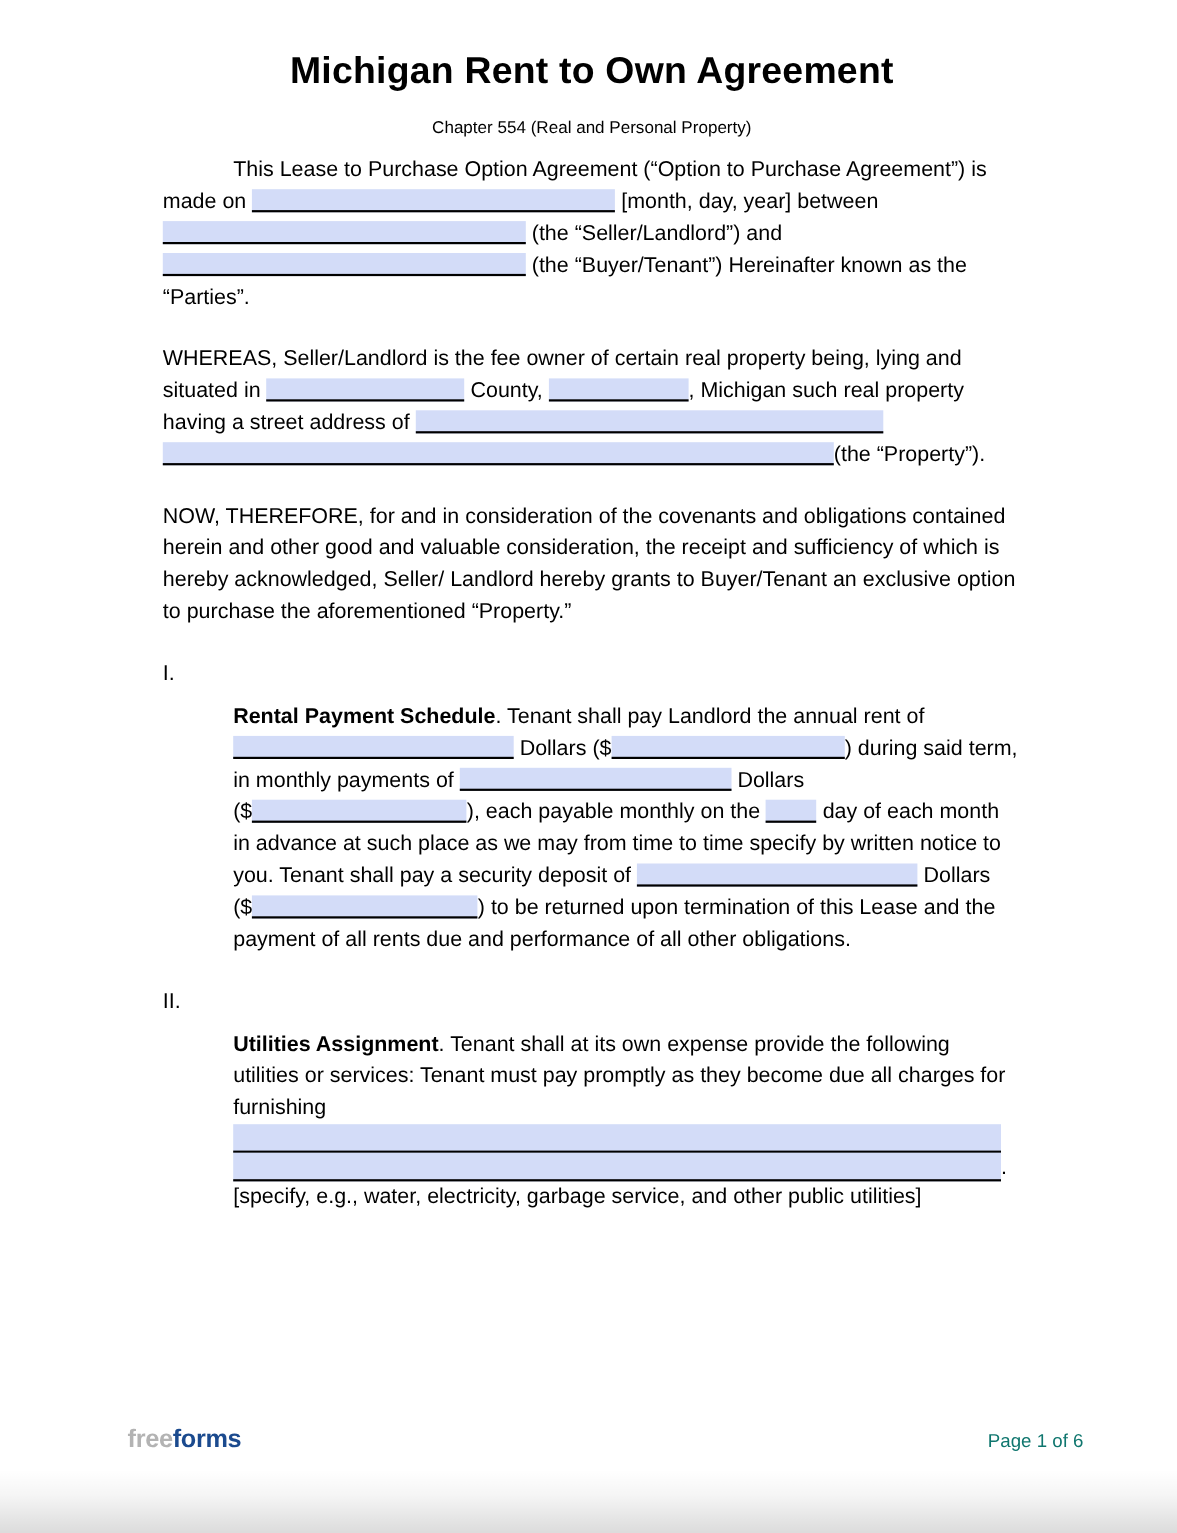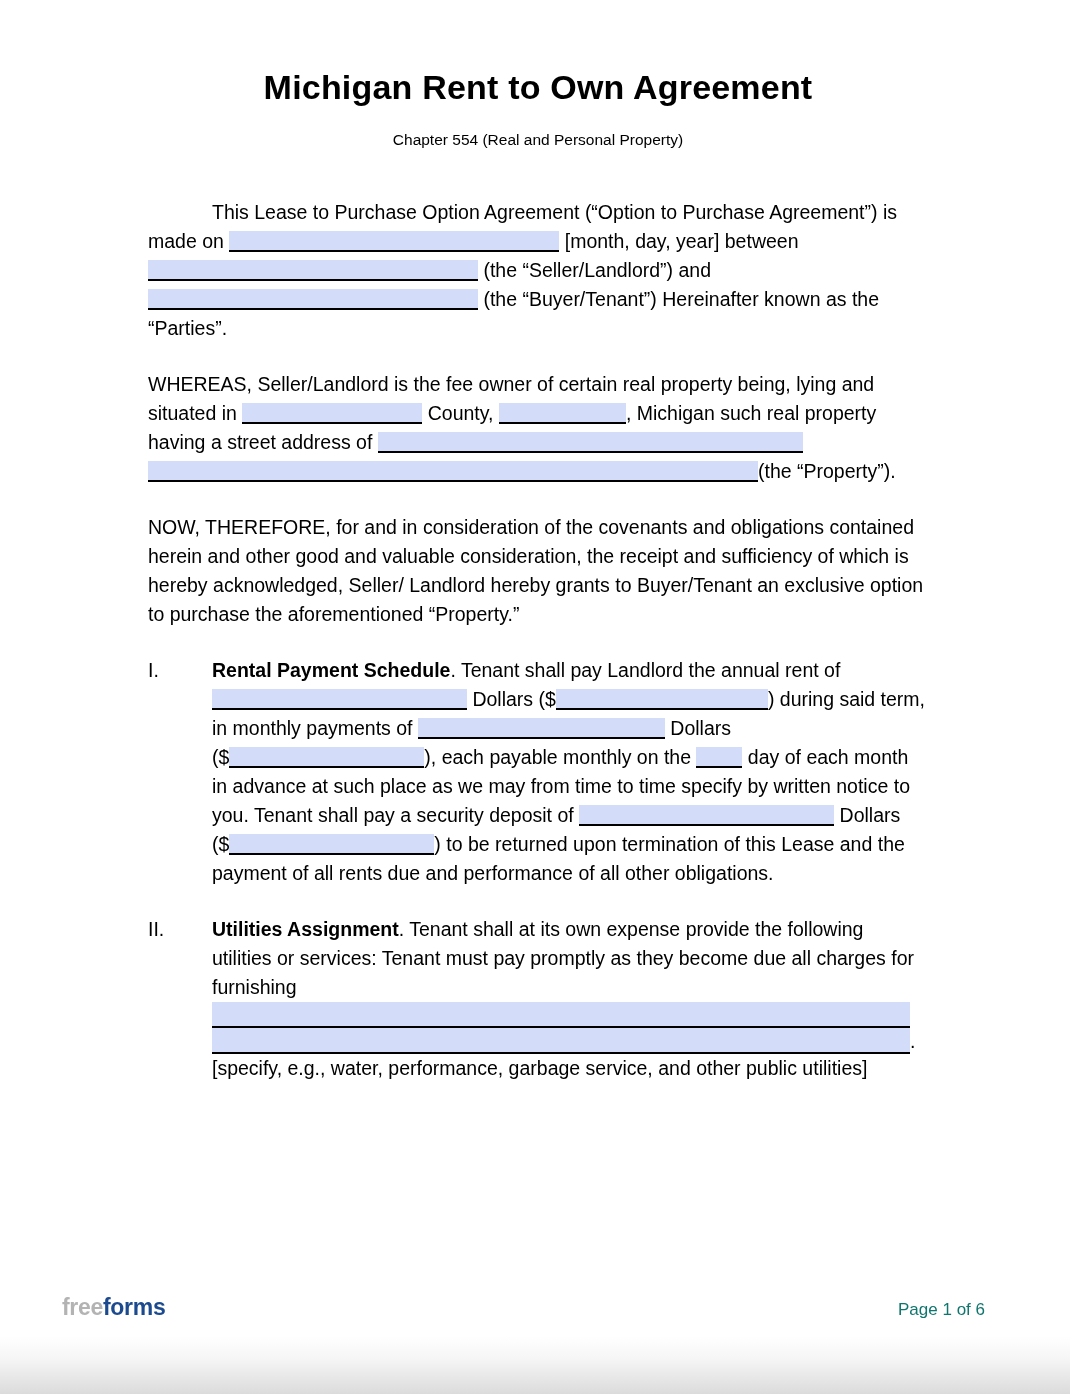"Michigan Rent to Own Agreement" .doc-title { padding-top: 64px -> 41px }
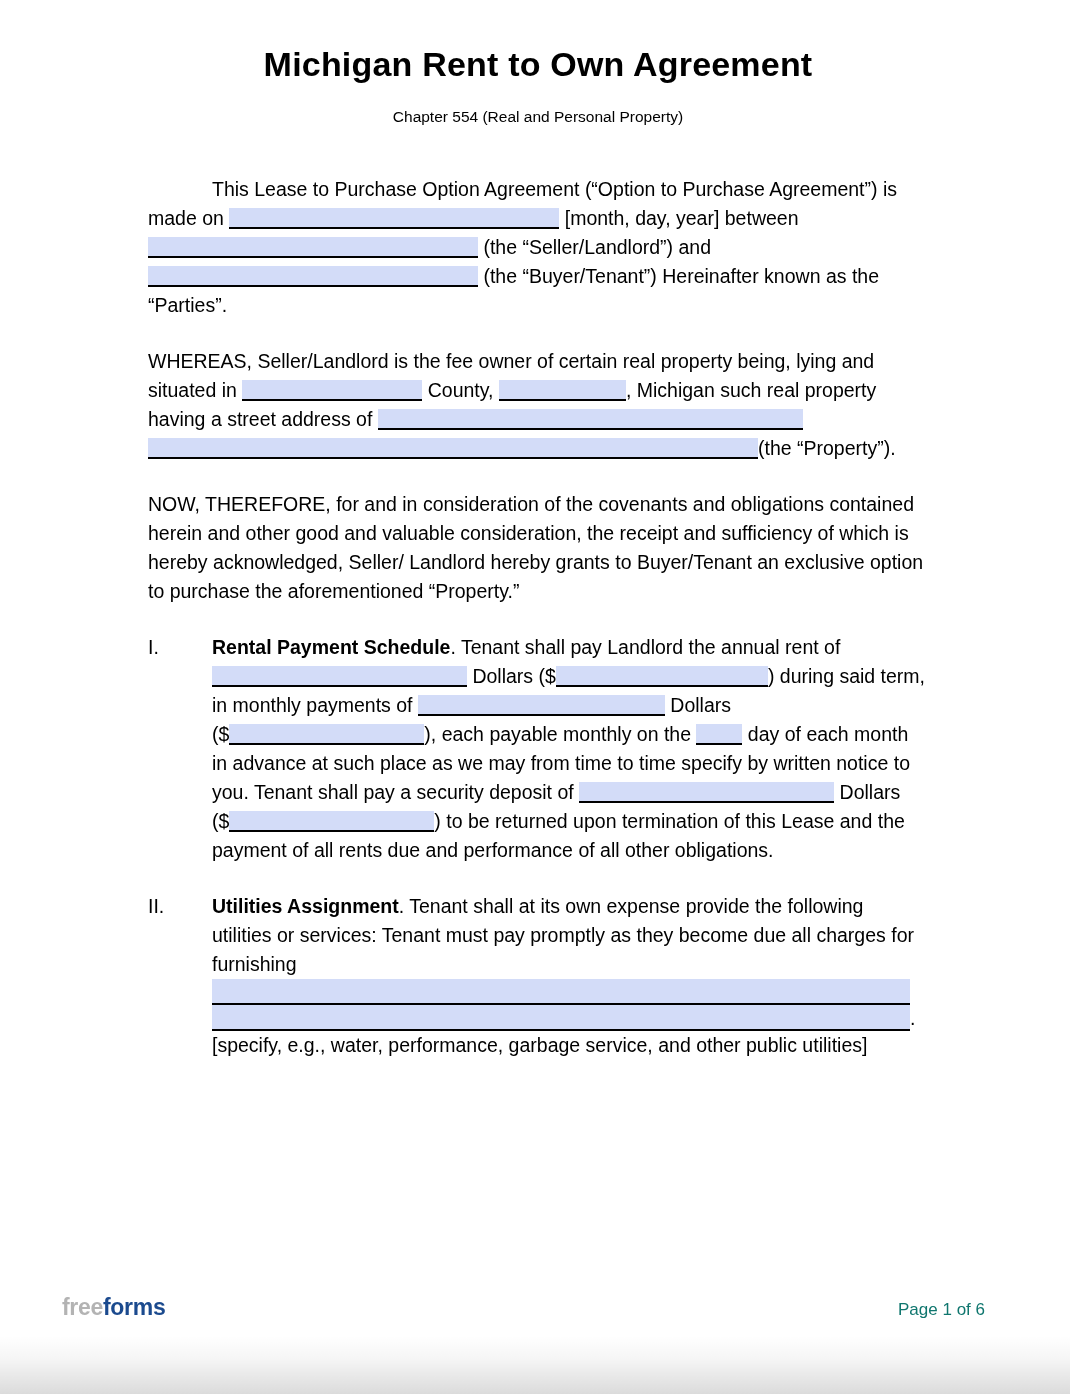"This Lease to Purchase Option" .para.first { margin-top: 48px -> 13px }
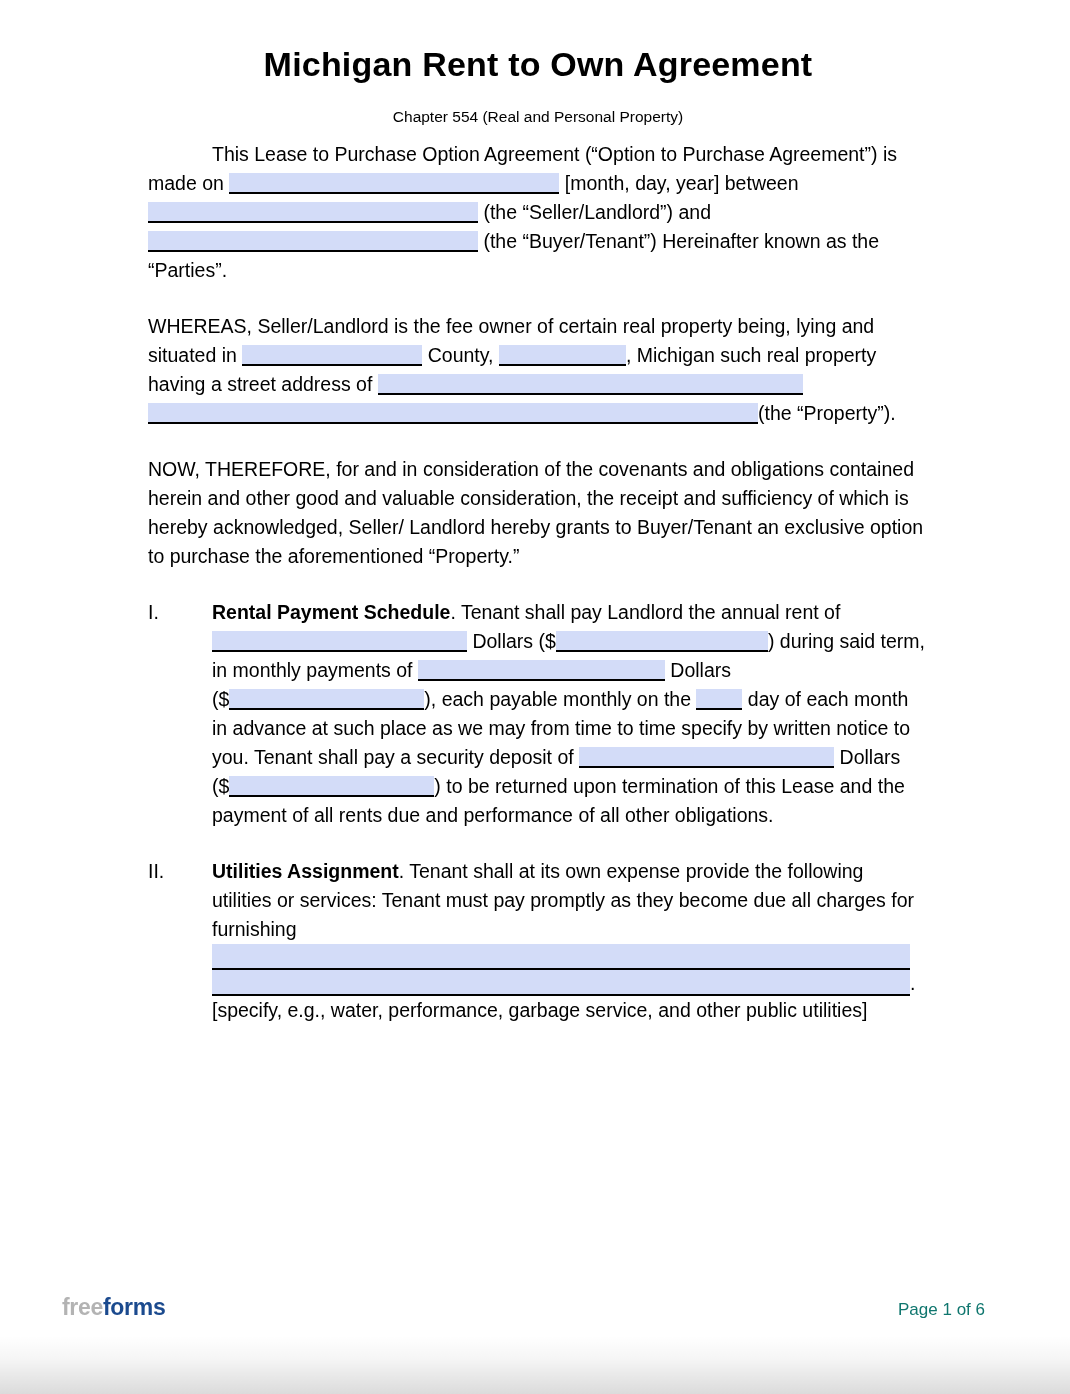"Rental Payment Schedule. Tenant shall" .sec-body { margin-top: none -> 39px }
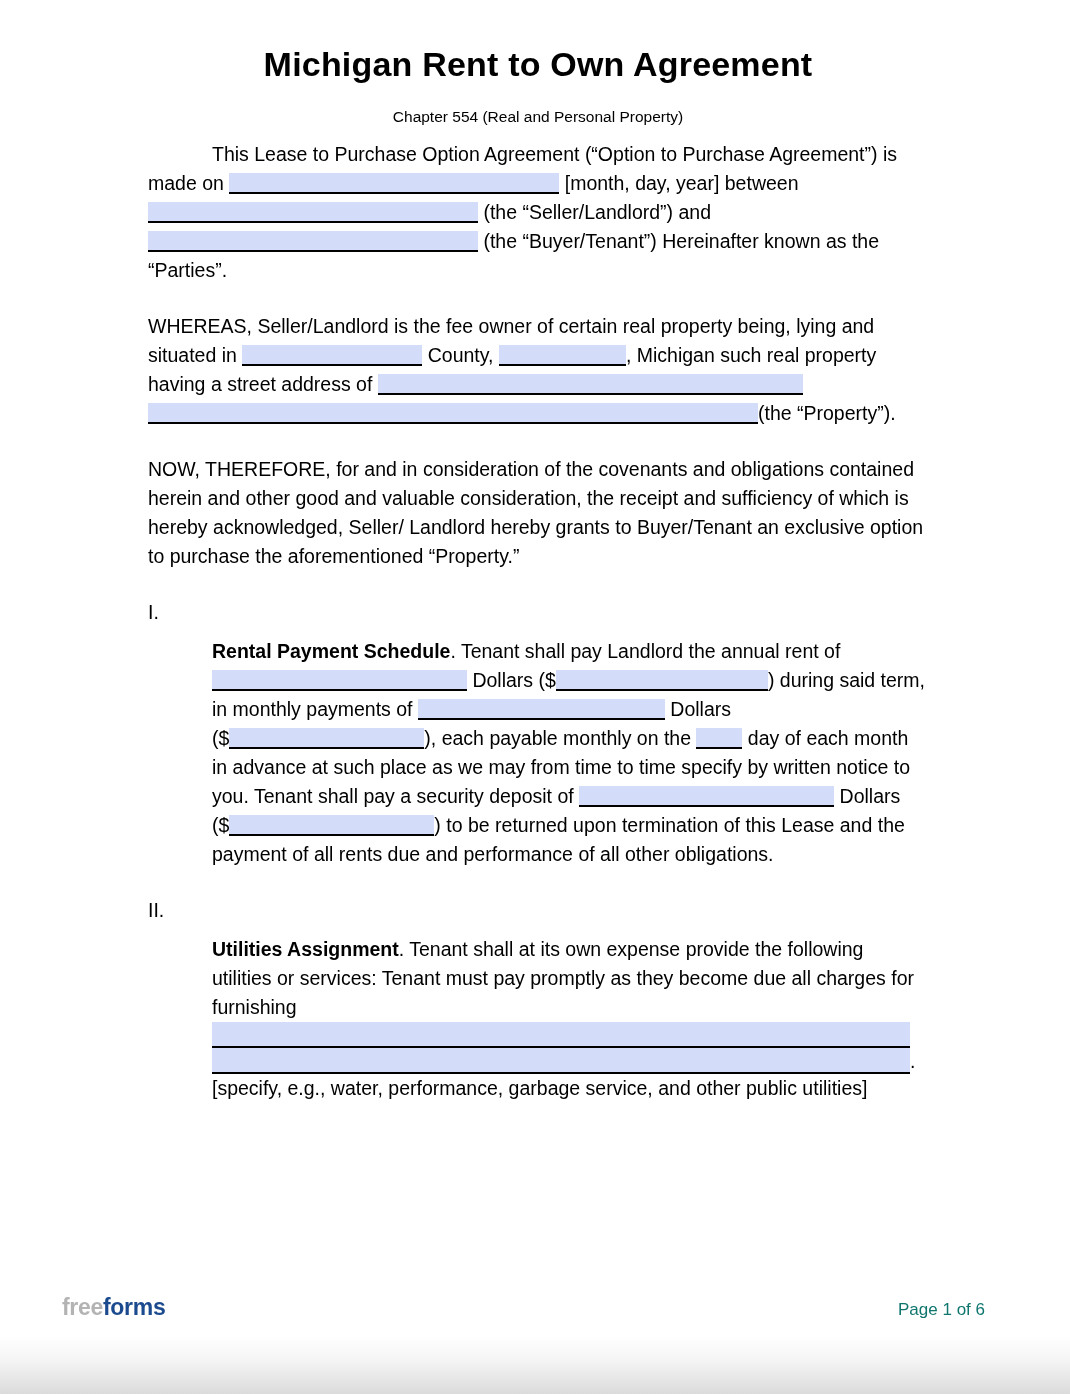"[specify, e.g., water, performance," div { text: performance -> electricity }
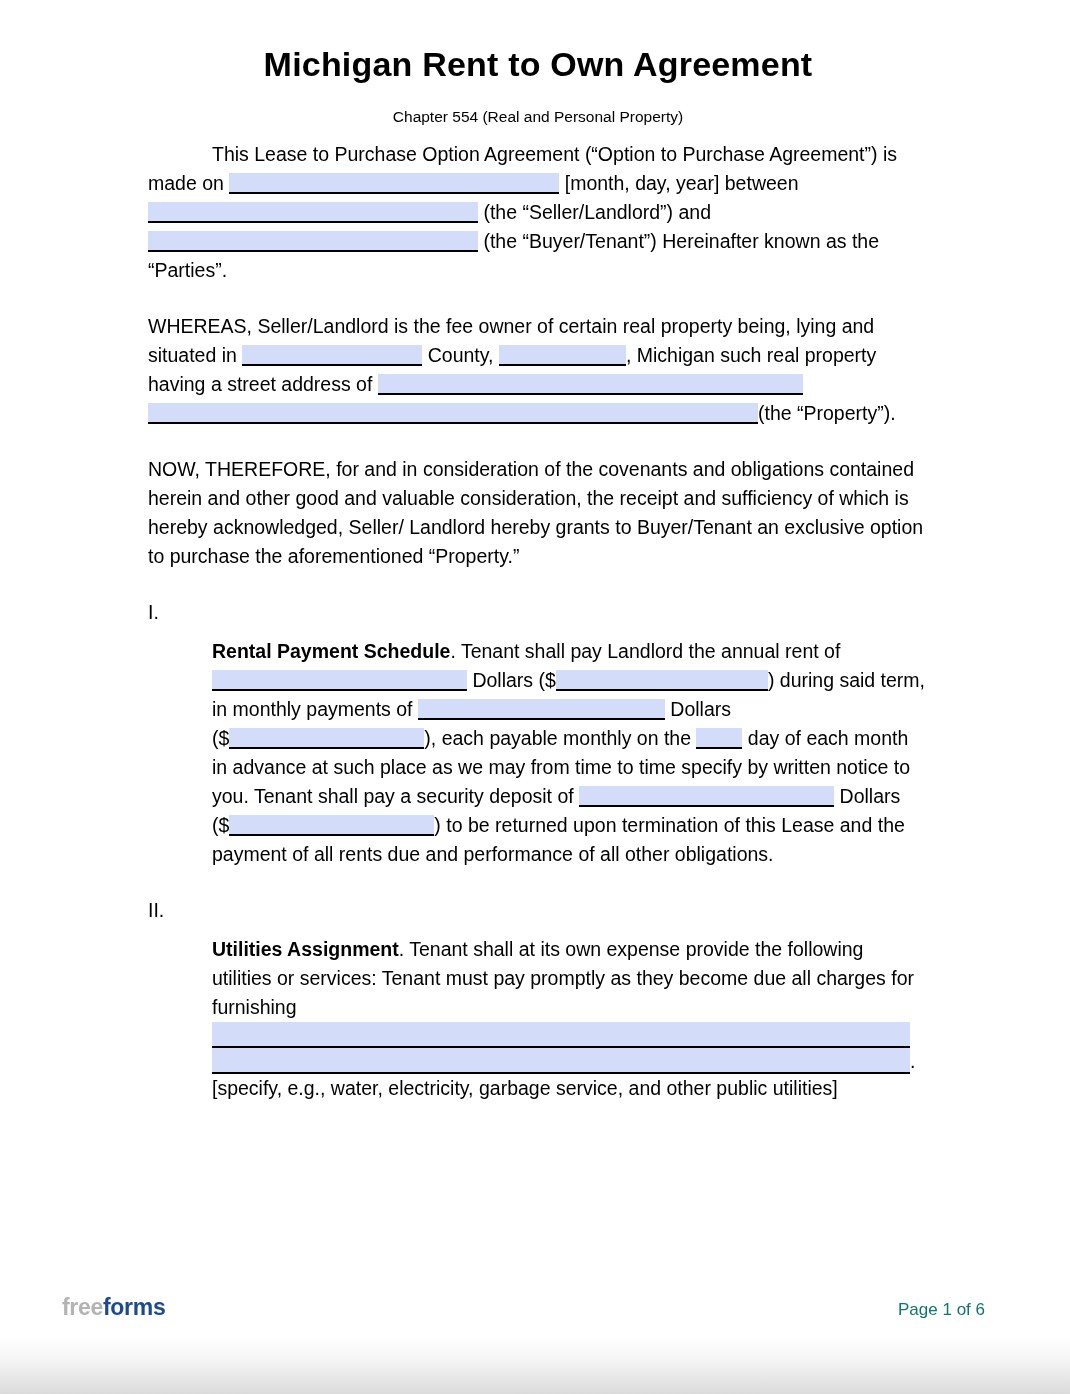"freeforms" .footer { padding: 0 85px 0 62px -> 0 85px 0 116px }
